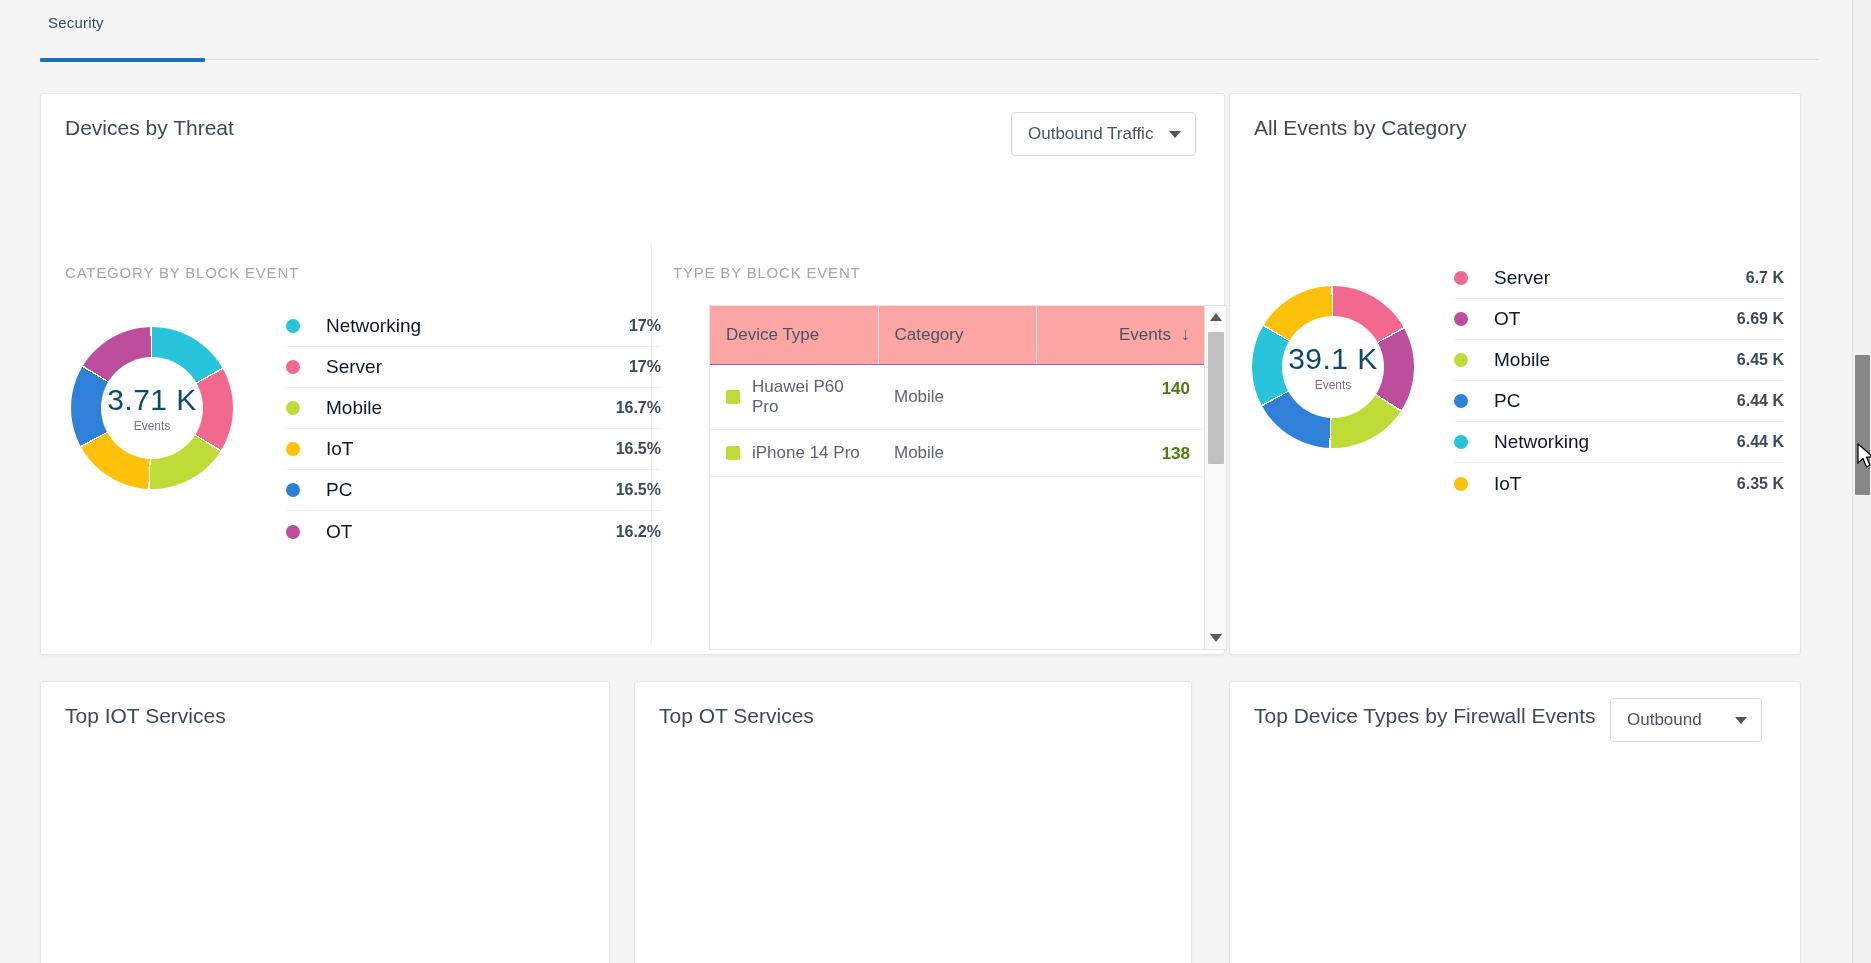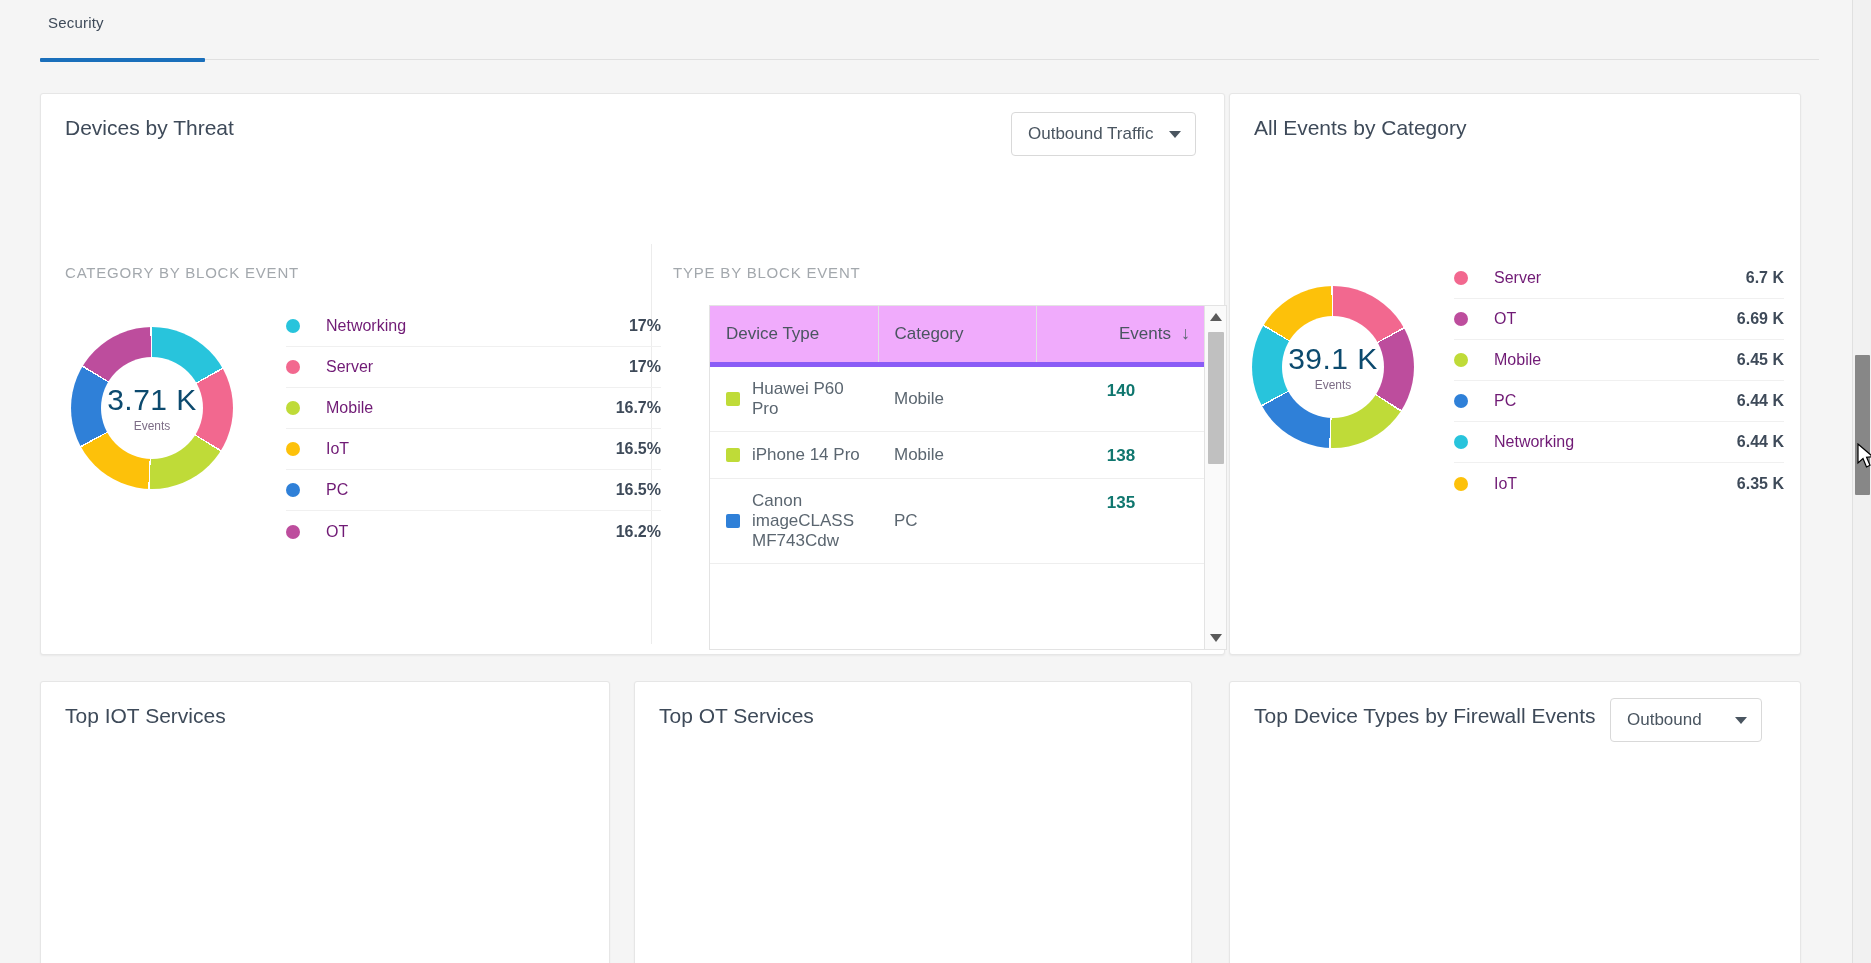"Server" .legend-name { color: #701a75 -> #0f172a; font-size: 16px -> 19px }
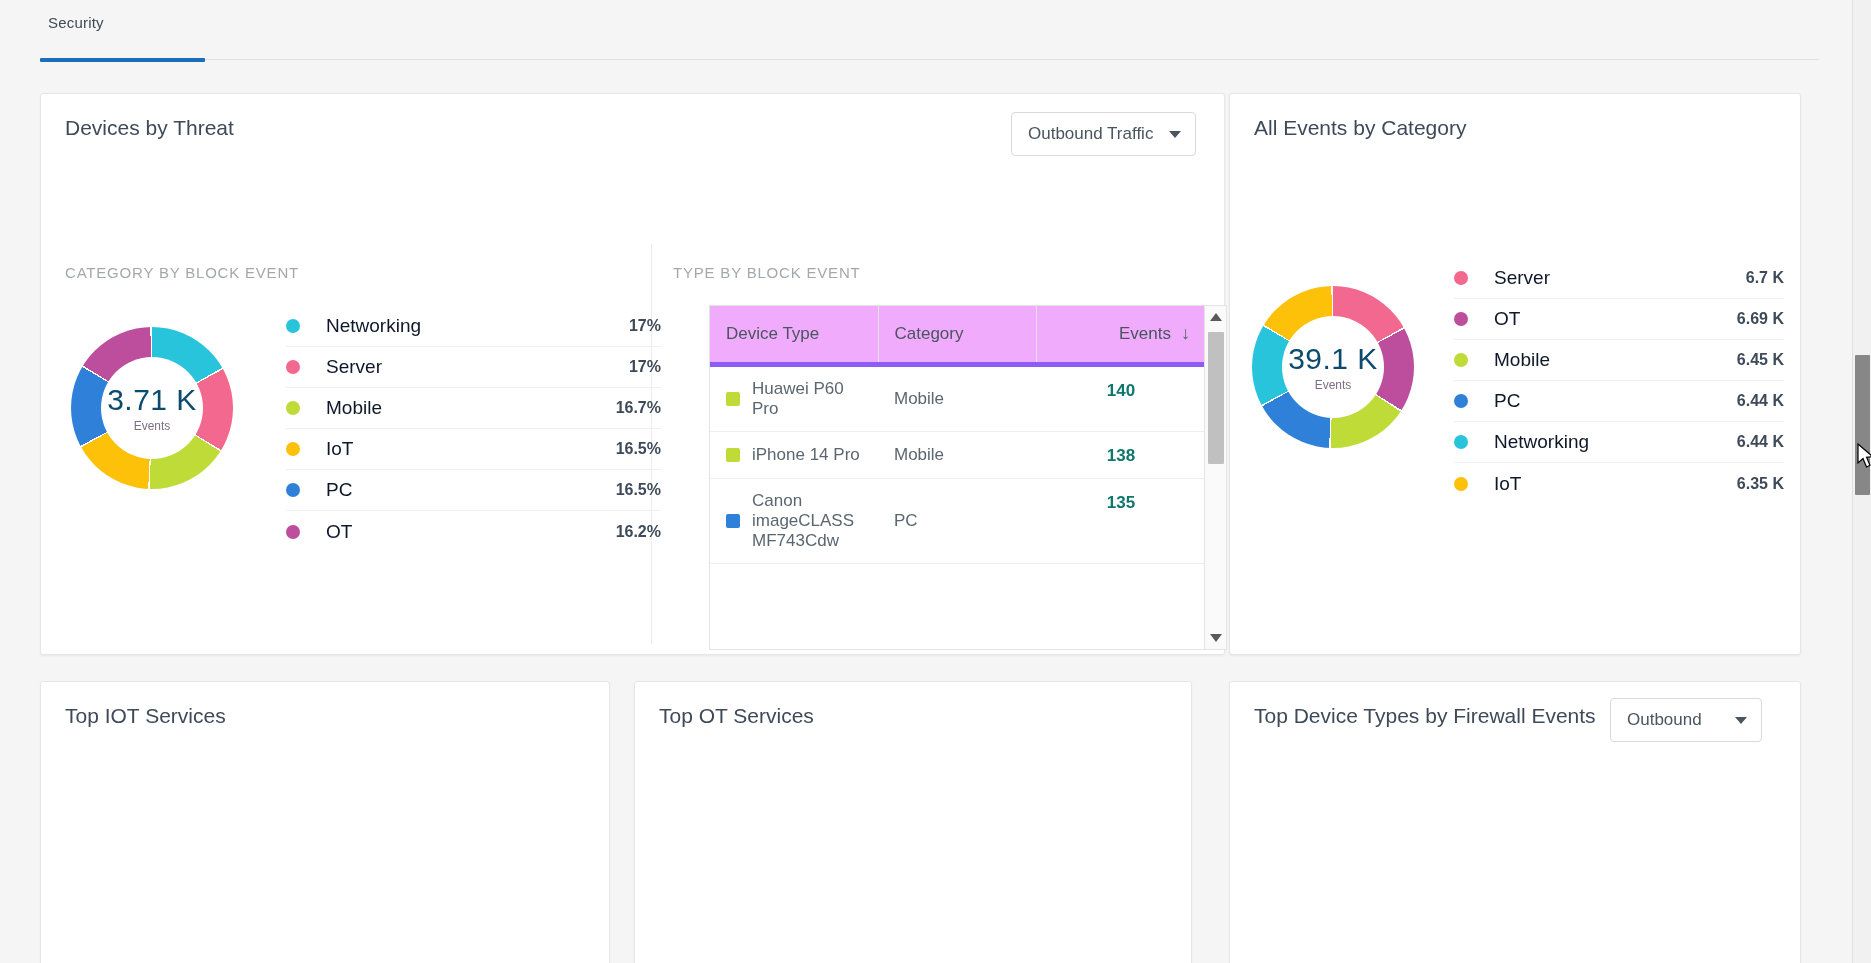"Device Type" .tbl th { background: #f0abfc -> #fca5a5; border-bottom: 5px solid #8b5cf6 -> 1px solid #8b5cf6 }
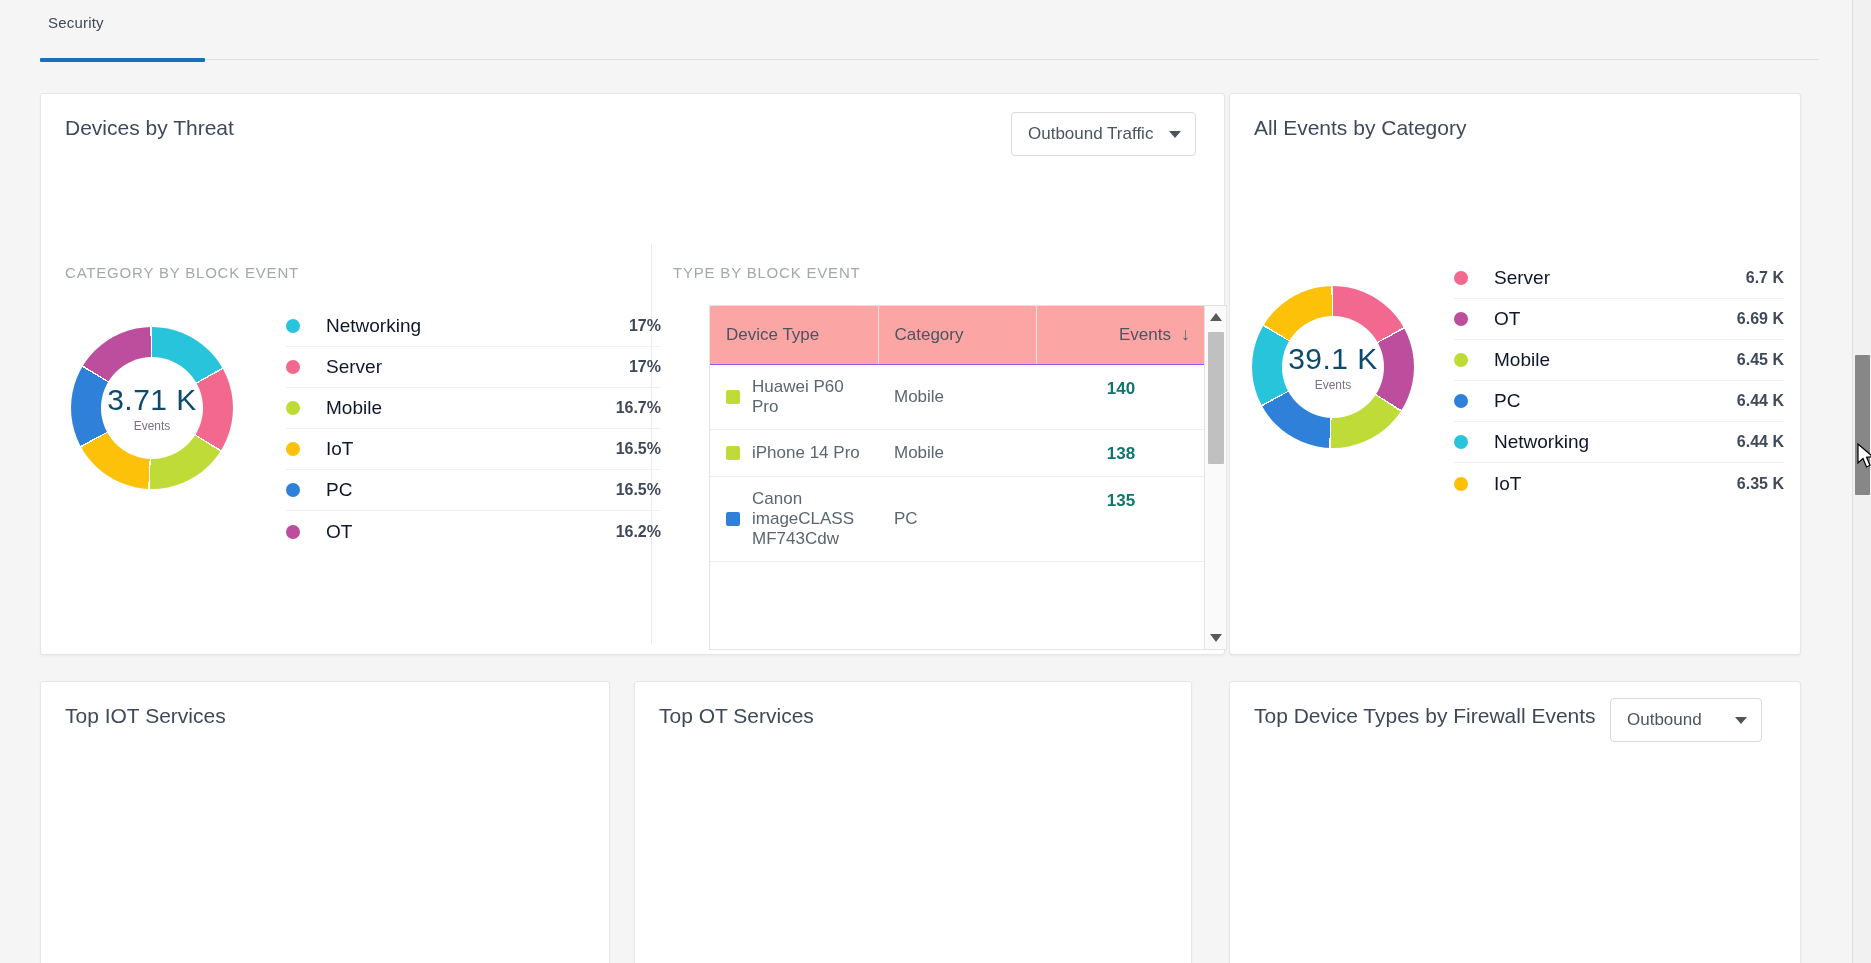"140" .tbl td.num { color: #0f766e -> #4d7c0f; text-align: center -> right }
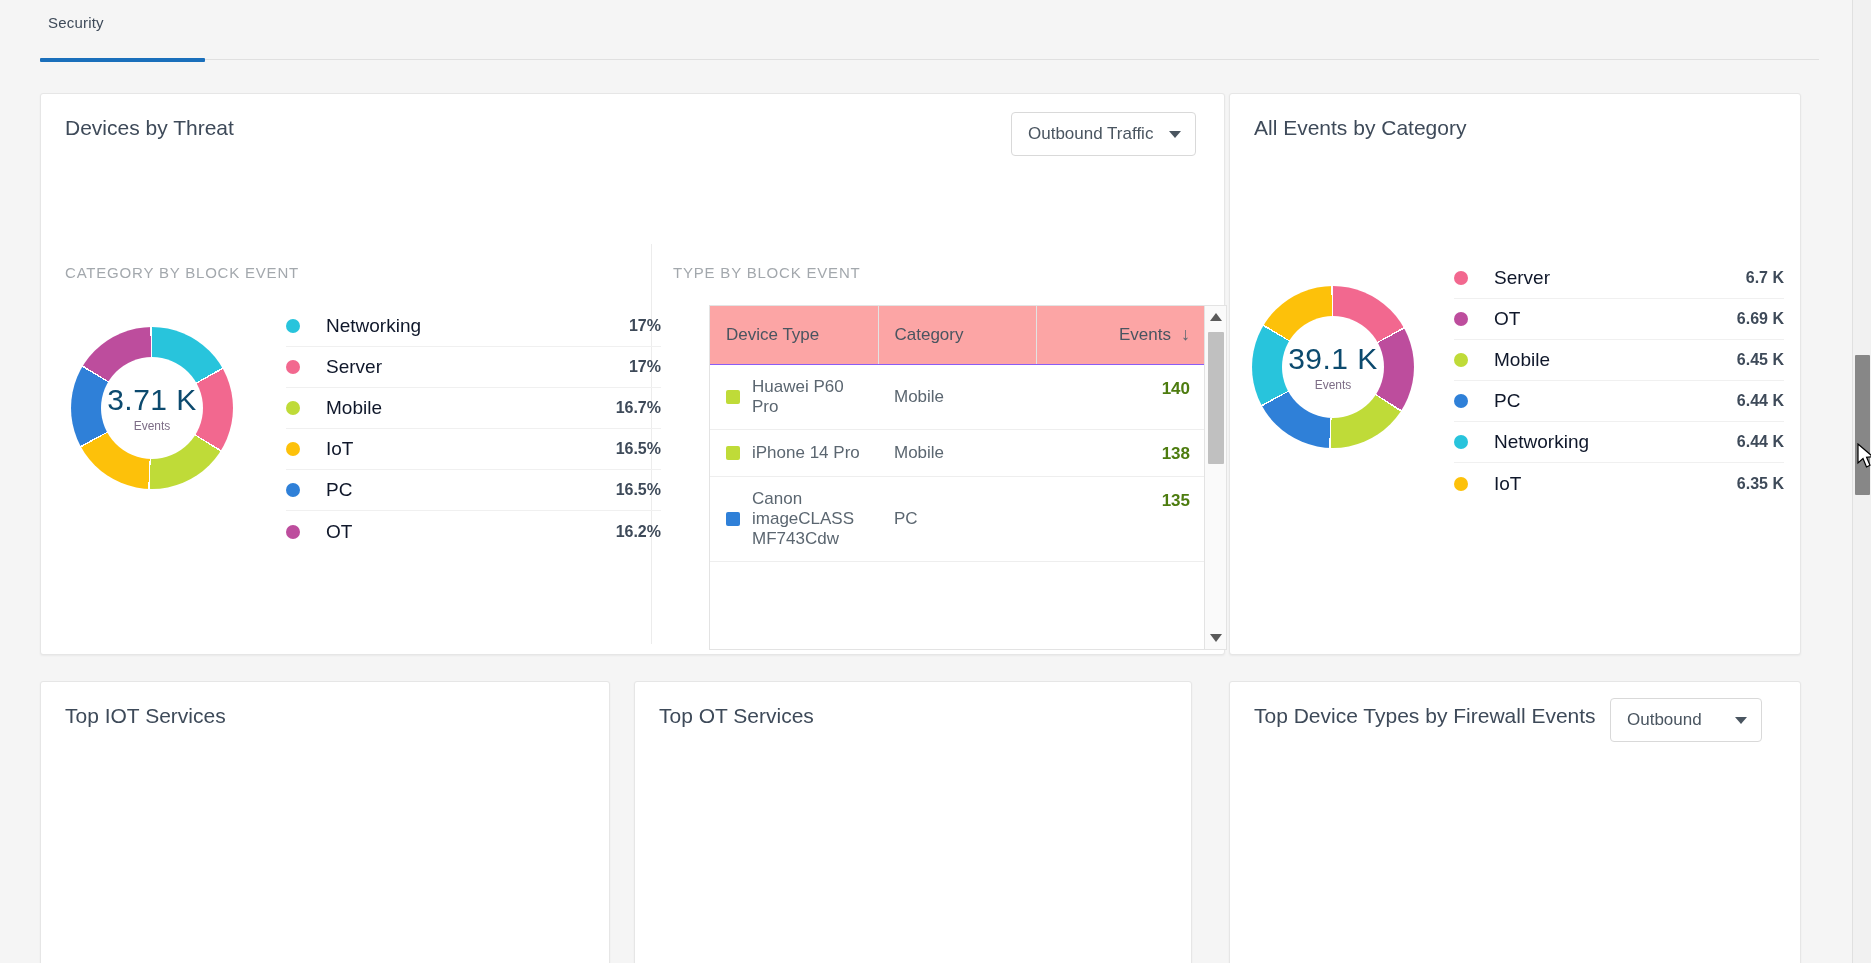"Canon imageCLASS MF743Cdw" tr { html: <tr> <td> <div> <span></span> <span>Canon imageCLASS MF743Cdw</span> </div> </td> <td>PC</td> <td>135</td> </tr> -> none }
